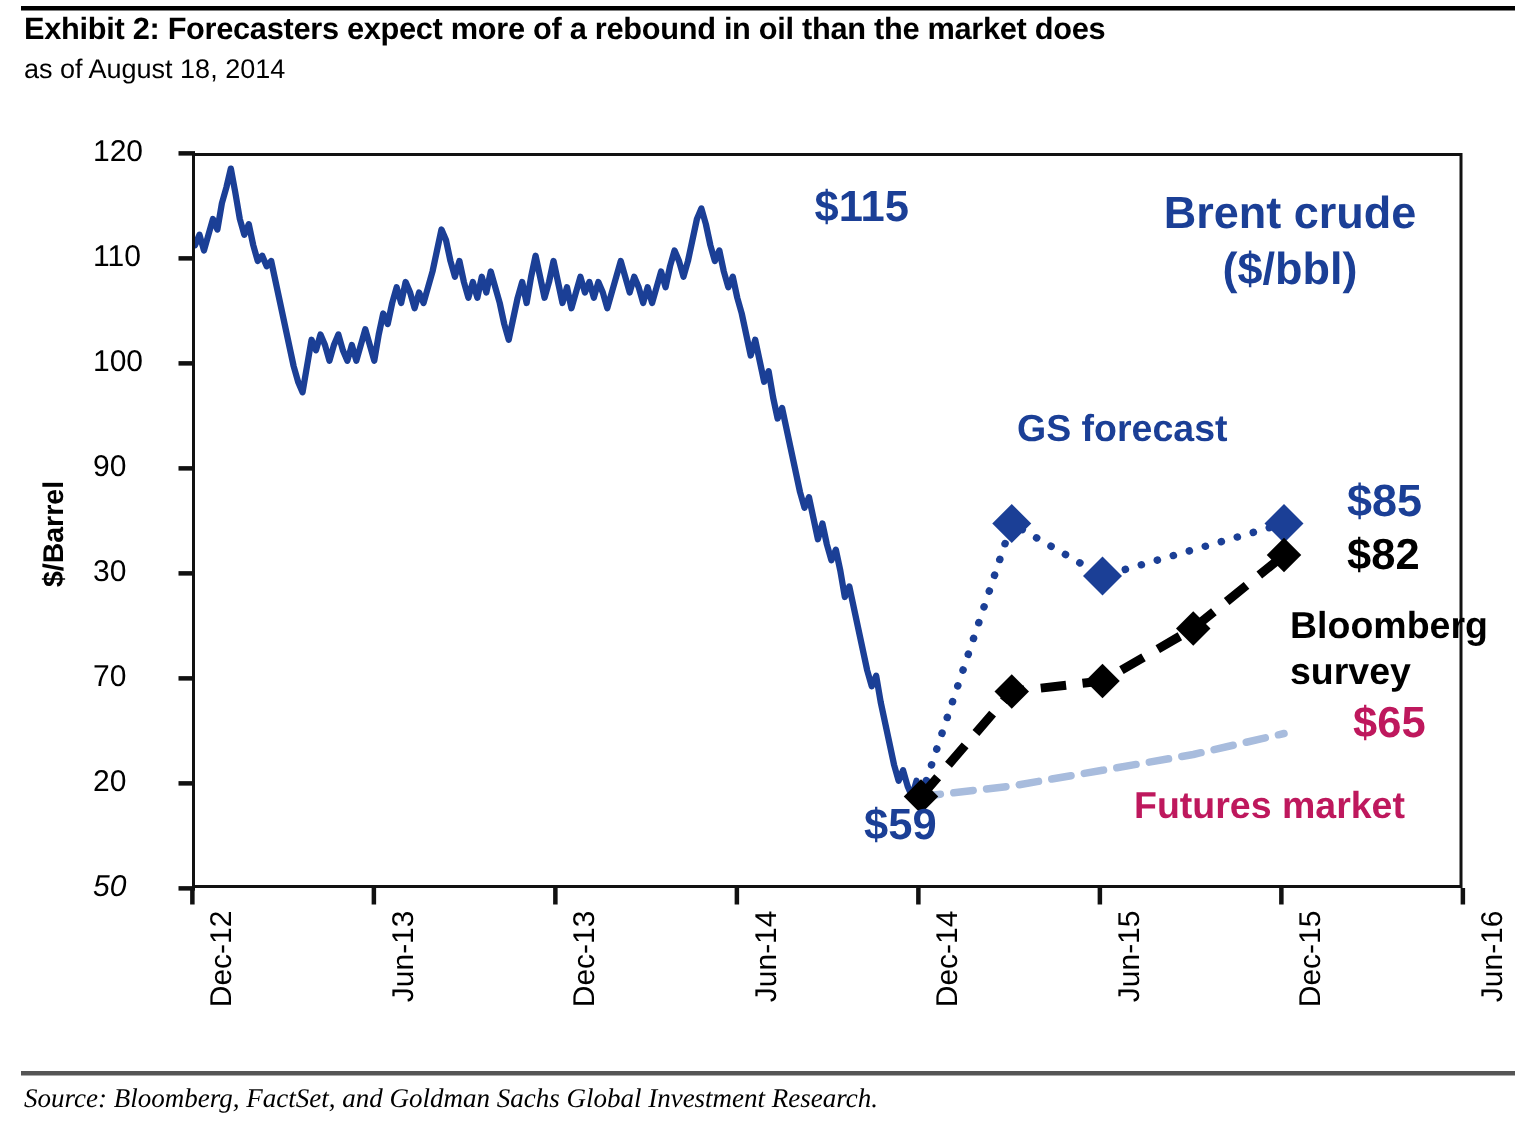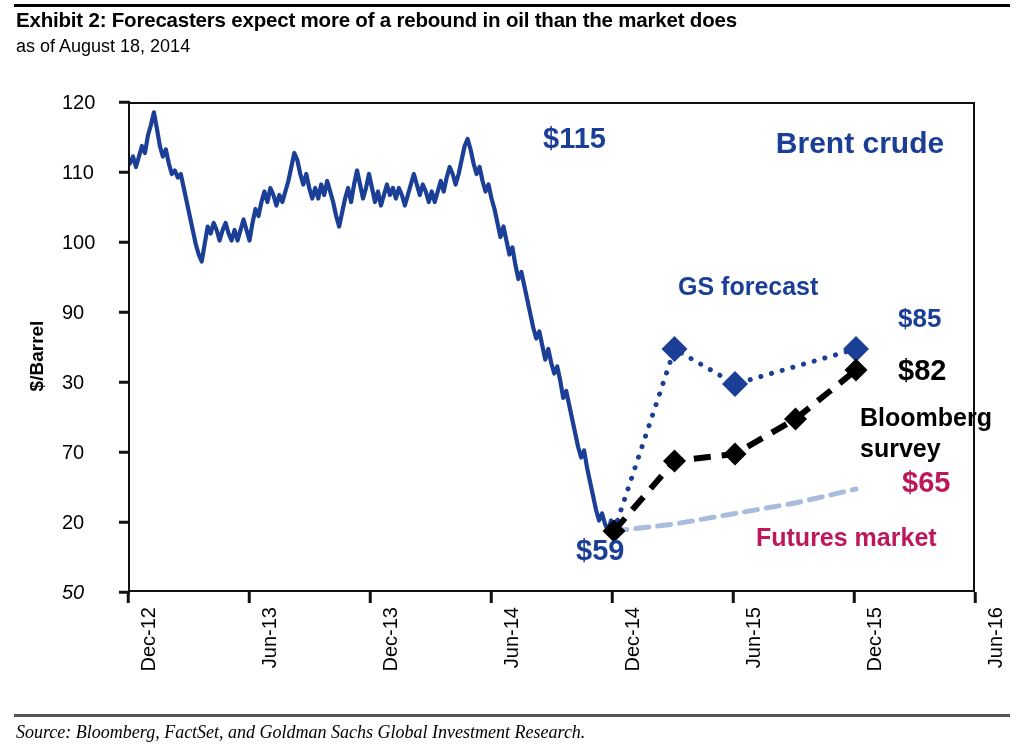"($/bbl)" div { html: none -> <div>($/bbl)</div> }
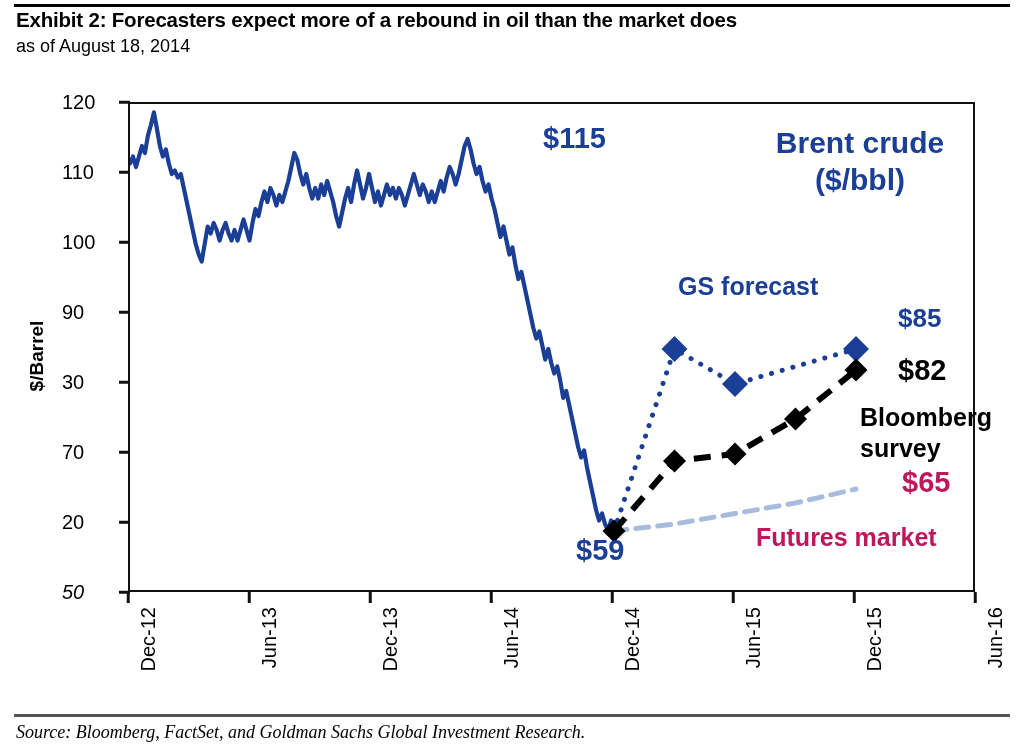"$85" #anno-85 { font-size: 26px -> 30px; top: 303px -> 318px }
